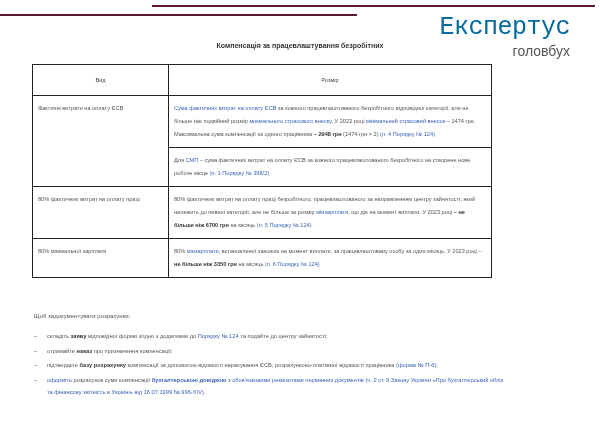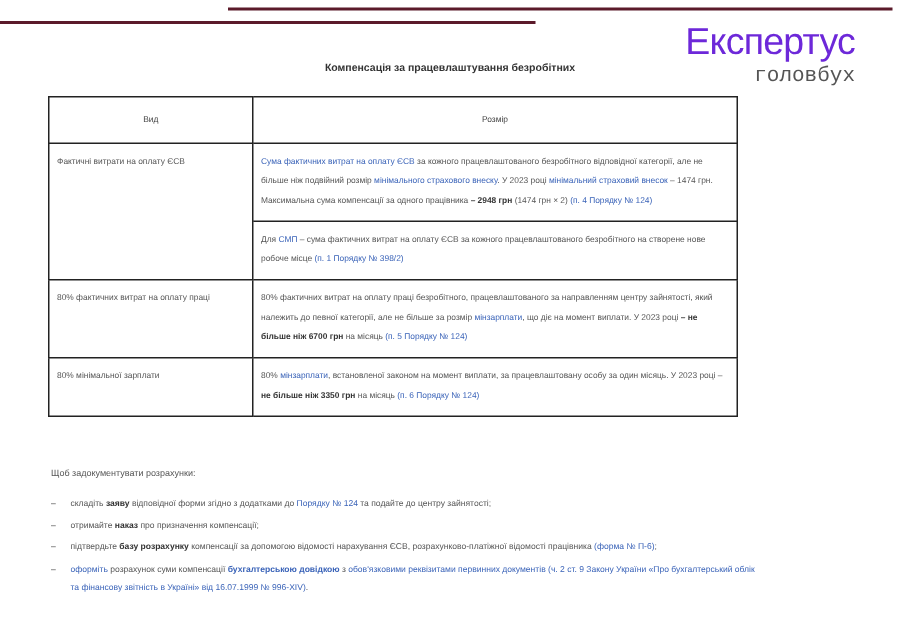"Експертус" .logo-main { color: #6d28d9 -> #0369a1; font-family: Liberation Sans, sans-serif -> Liberation Mono, monospace }
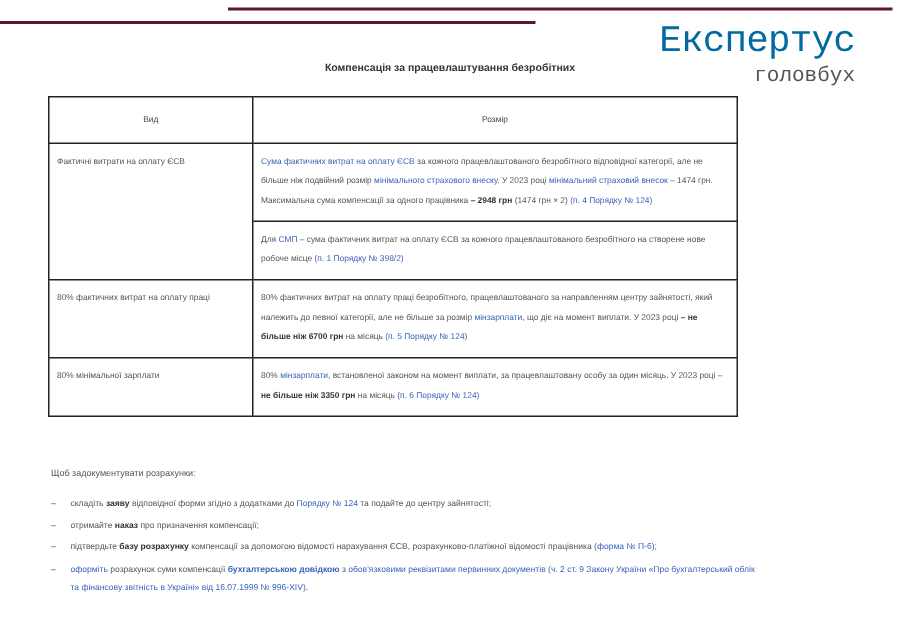"головбух" .logo-sub { font-family: Liberation Mono, monospace -> Liberation Sans, sans-serif }
